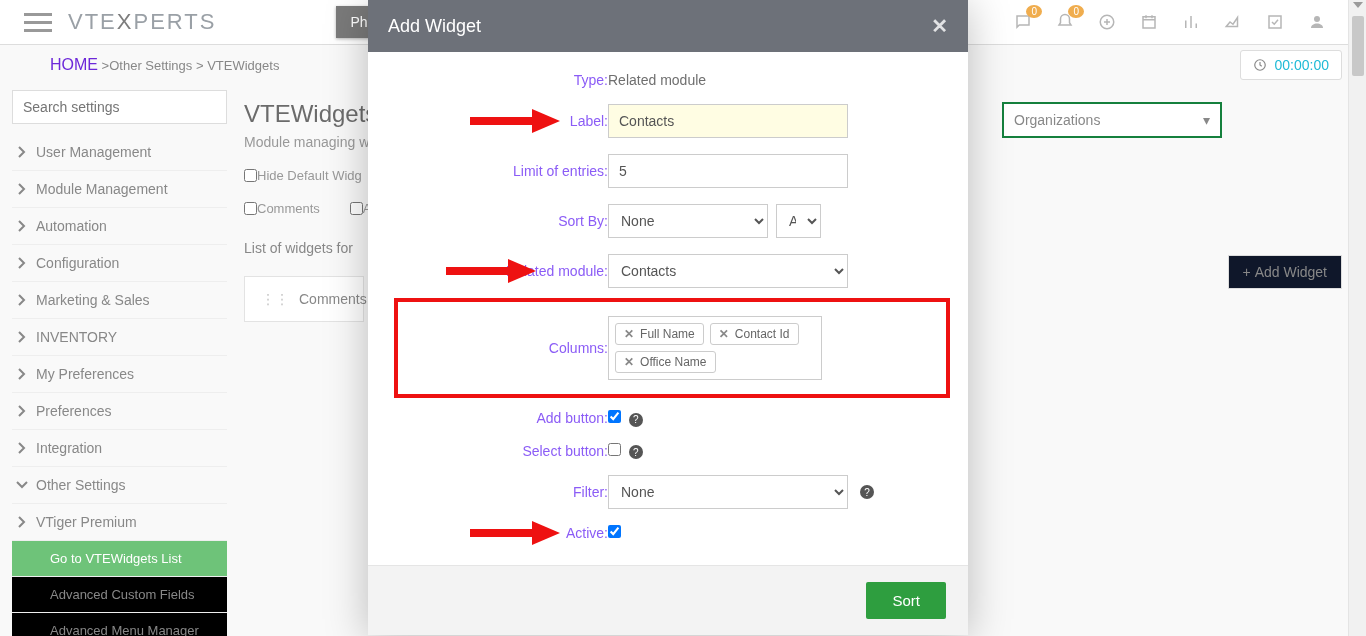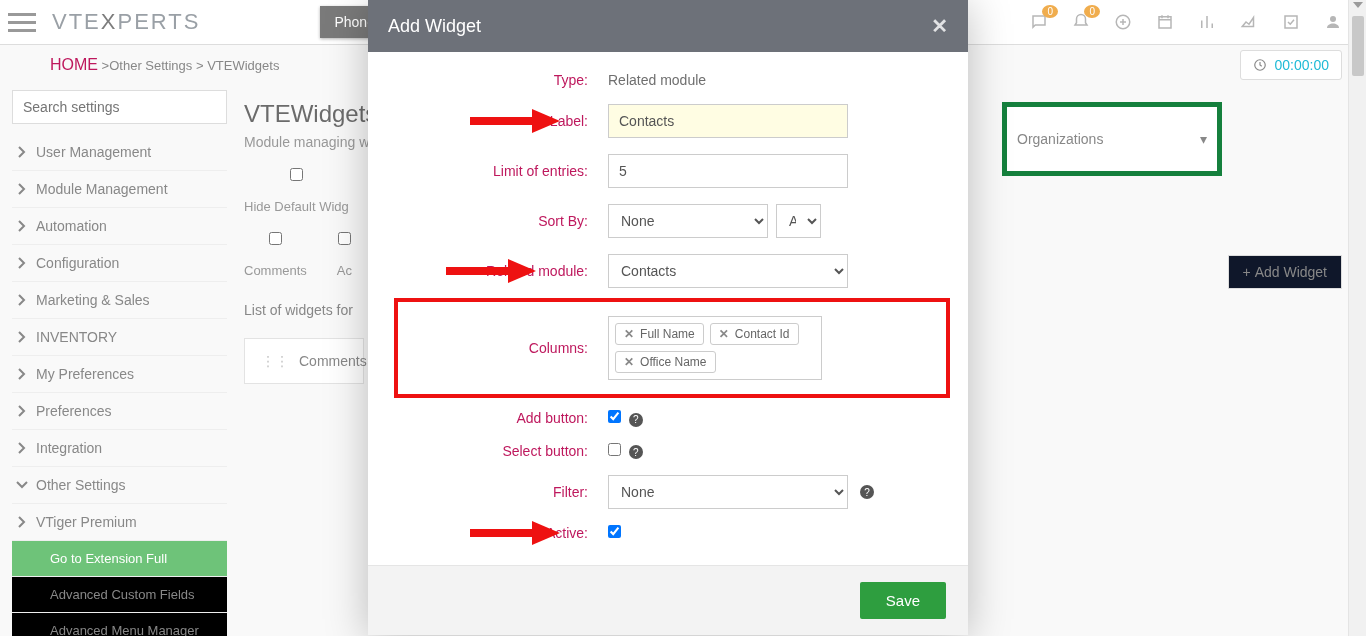"VTEXPERTS" .topbar { padding: 0 8px -> 0 24px }
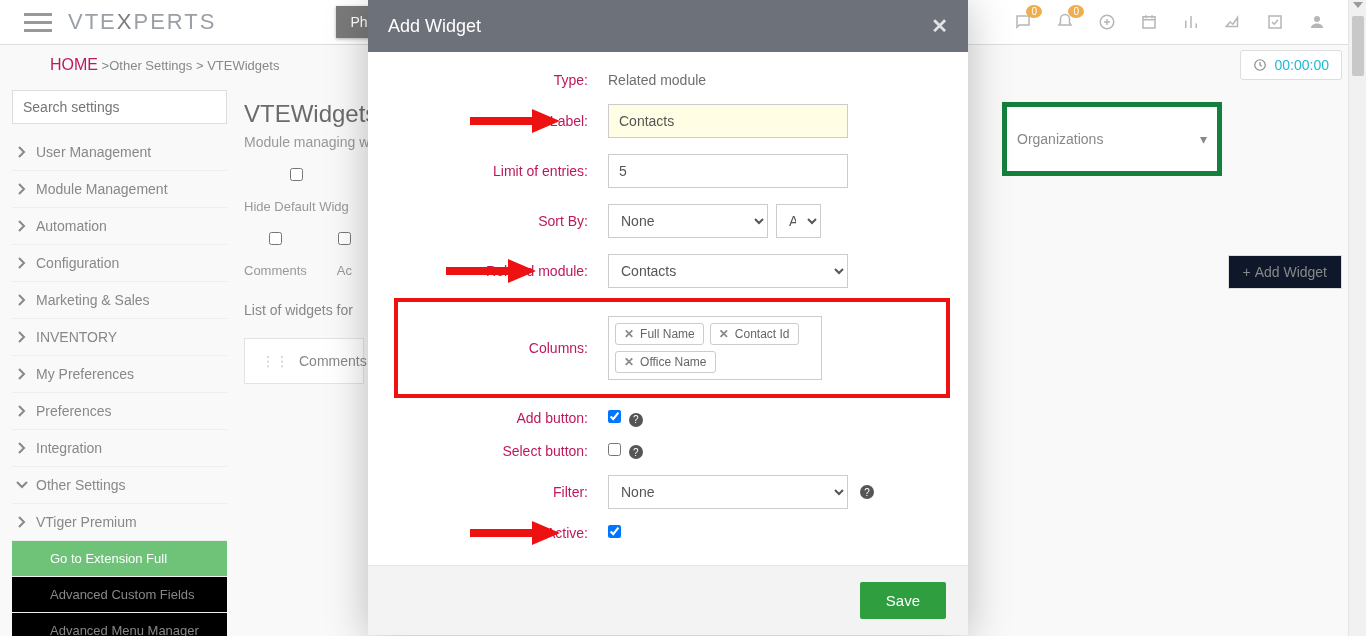"HOME" .breadcrumb-bar .home { color: #be185d -> #6d28d9 }
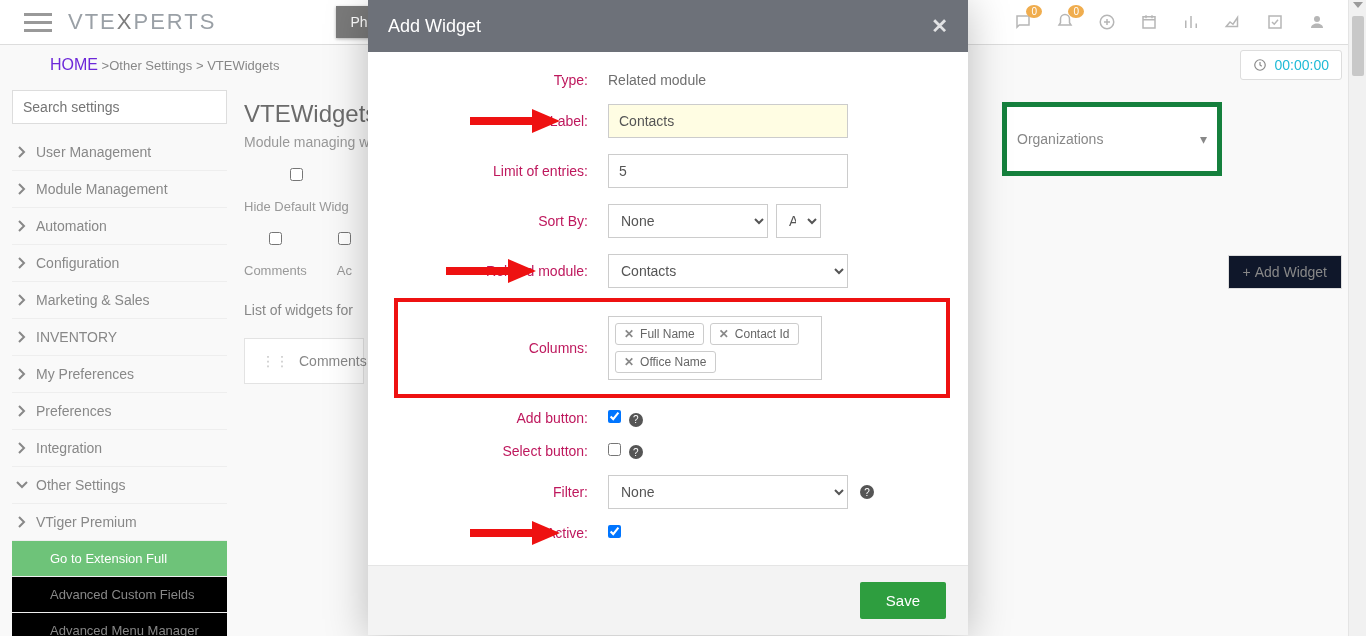"Type:" .form-label { color: #be185d -> #8b5cf6; padding-right: 20px -> 0 }
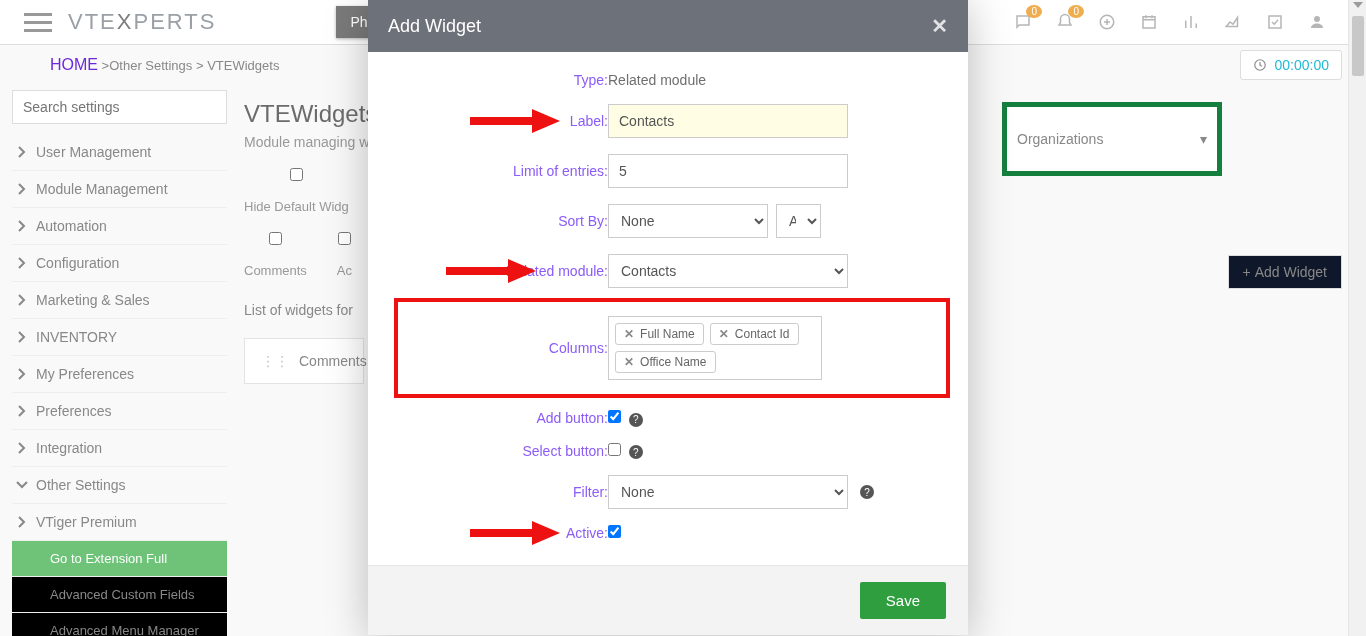"Organizations" .right-select .sel { border: 5px solid #15803d -> 2px solid #15803d; padding: 24px 10px -> 8px 10px }
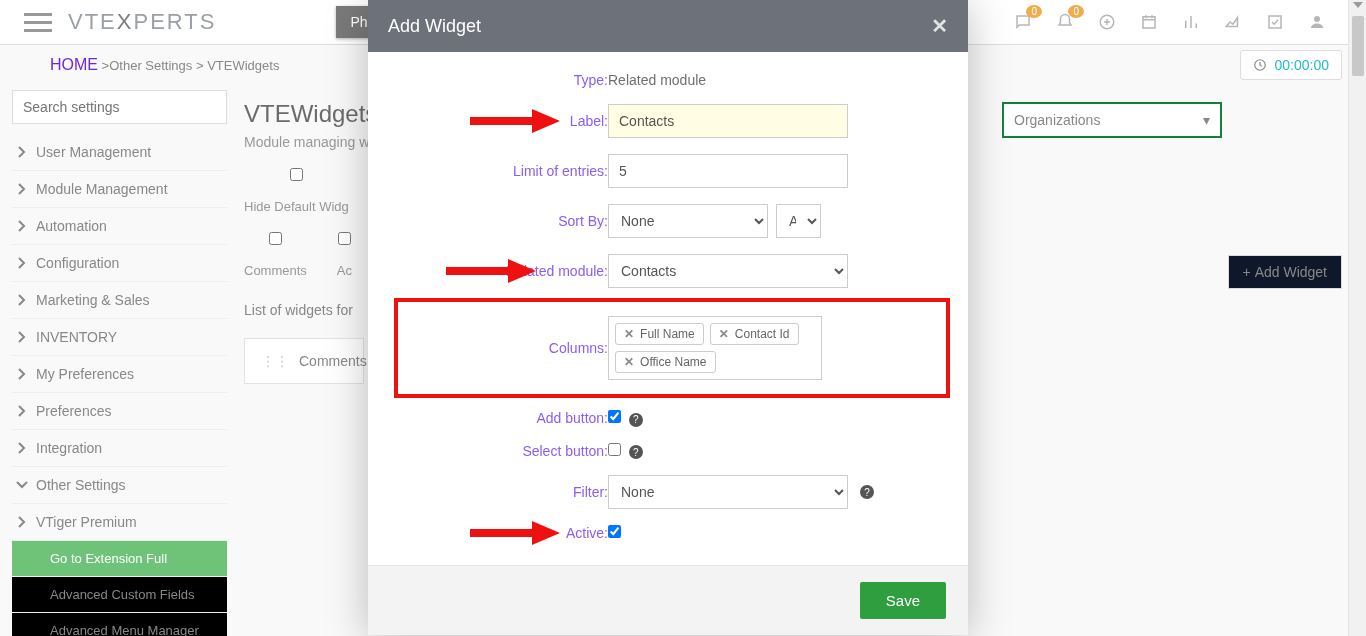"Hide Default Widg" .check-row label { flex-direction: column -> none; gap: 18px -> 0 }
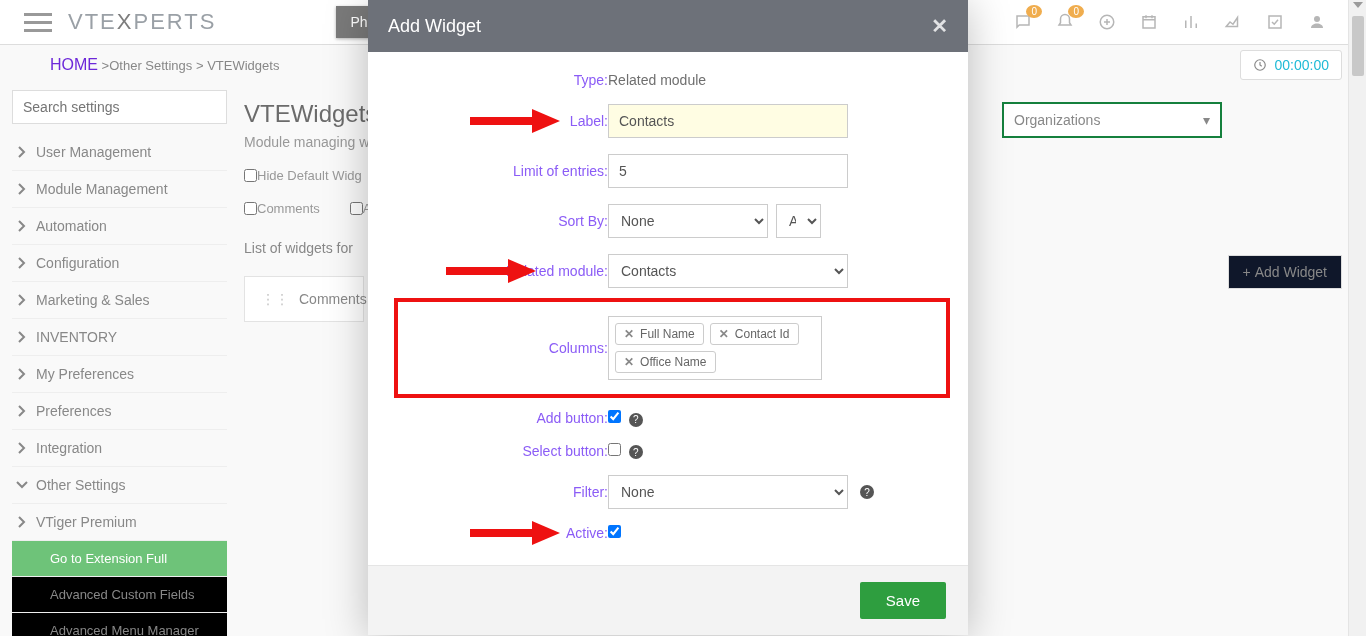"Go to Extension Full" div.sidebar-sub { text: Extension Full -> VTEWidgets List }
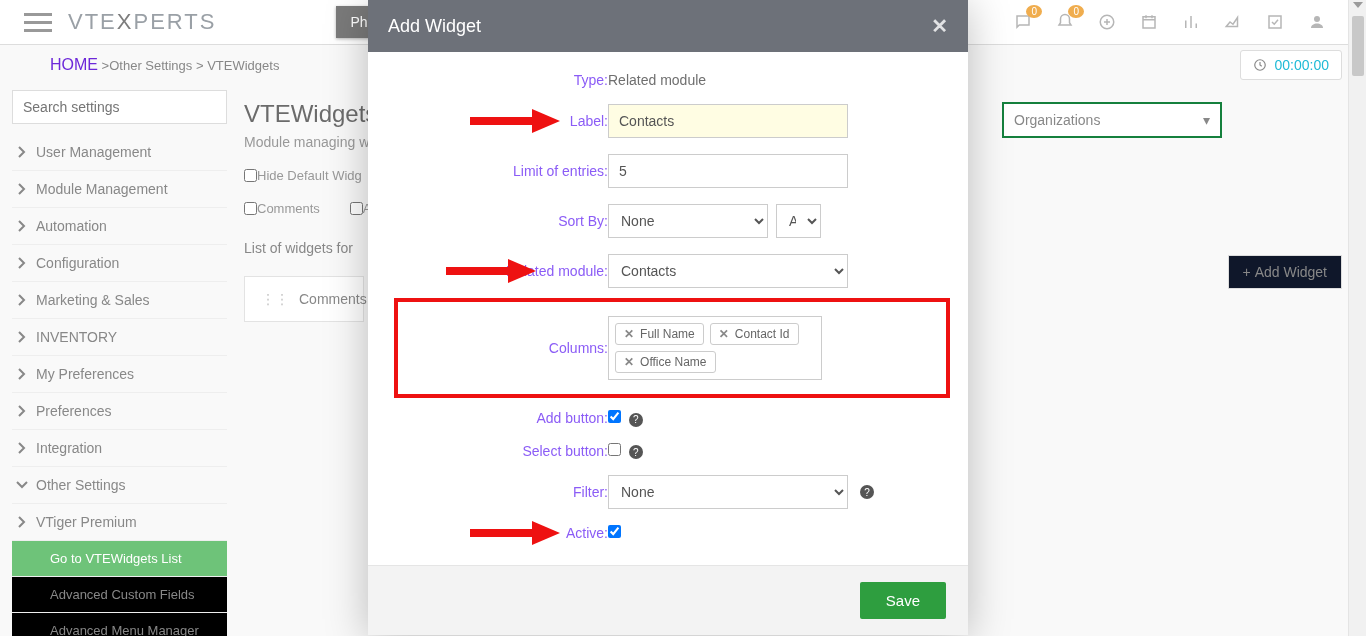"Save" button.save-btn { text: Save -> Sort }
